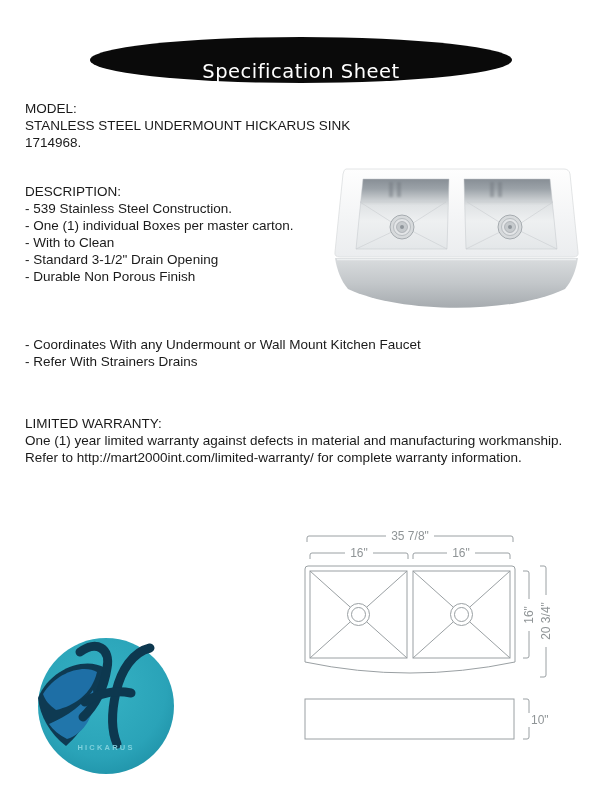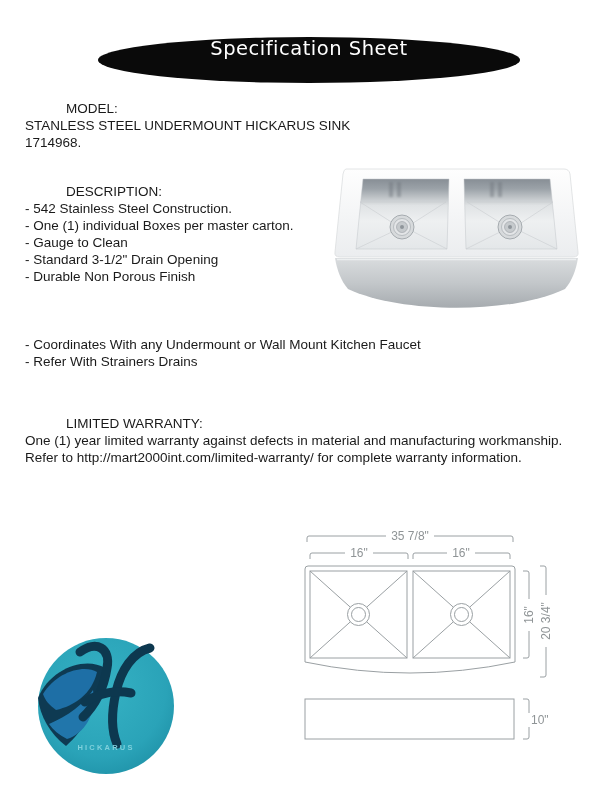"Specification Sheet" .header-ellipse { align-items: flex-start -> flex-end; left: 98px -> 90px }
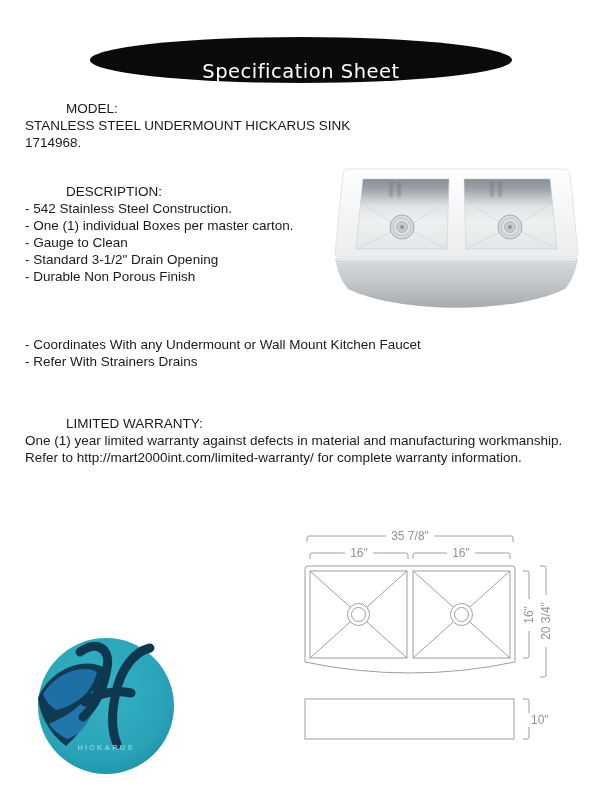"MODEL:" .section .heading { margin-left: 41px -> none }
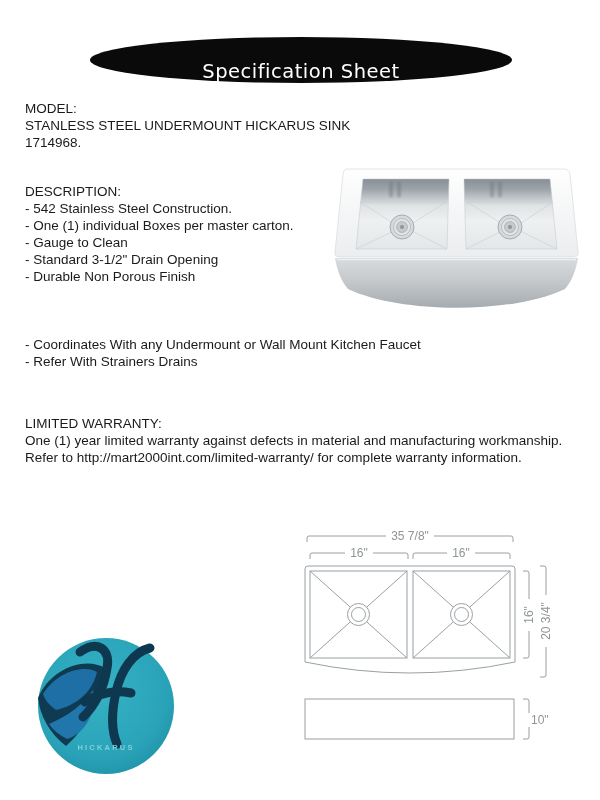"- 542 Stainless Steel Construction." div.line { text: 542 -> 539 }
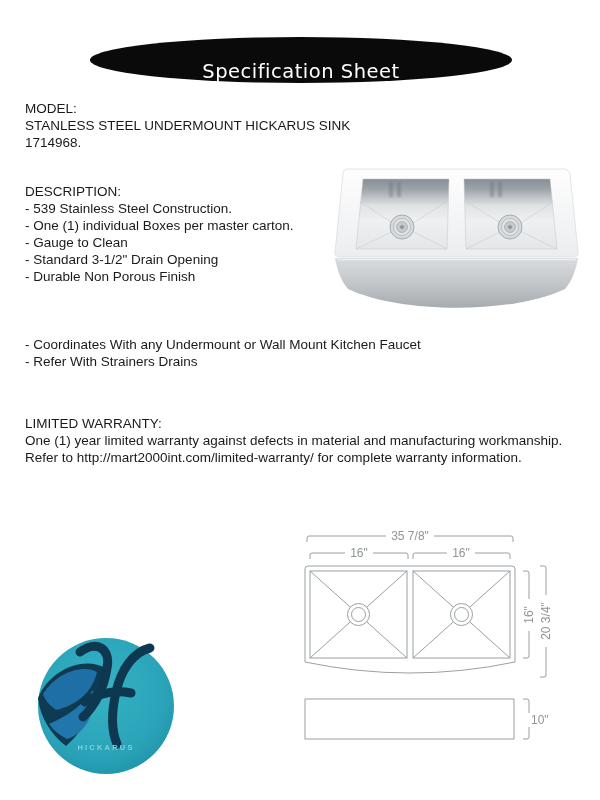"- Gauge to Clean" div.line { text: Gauge -> With }
